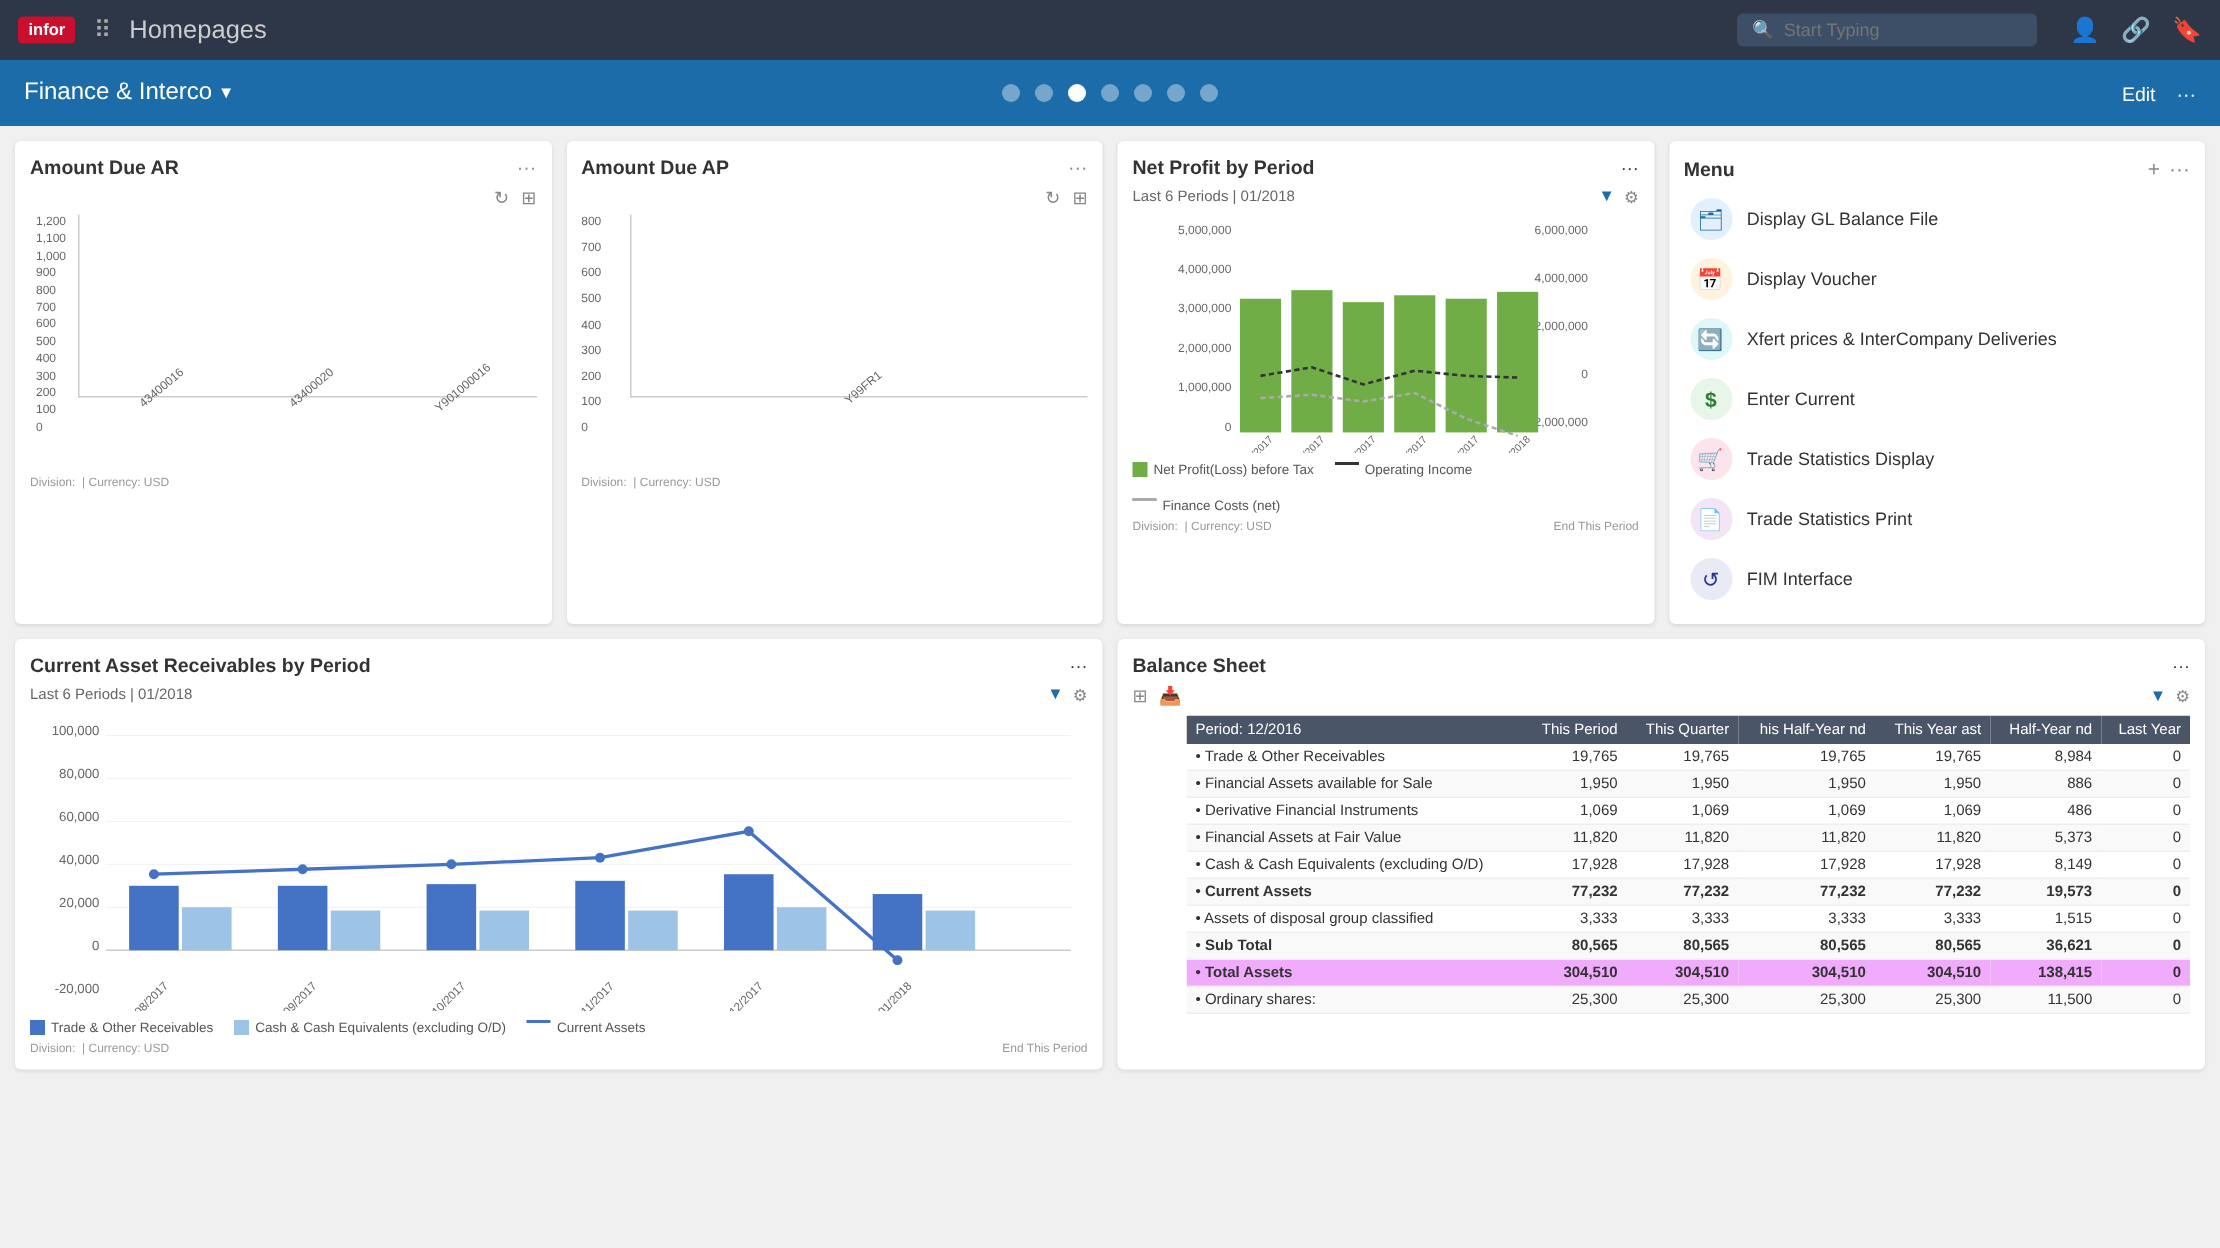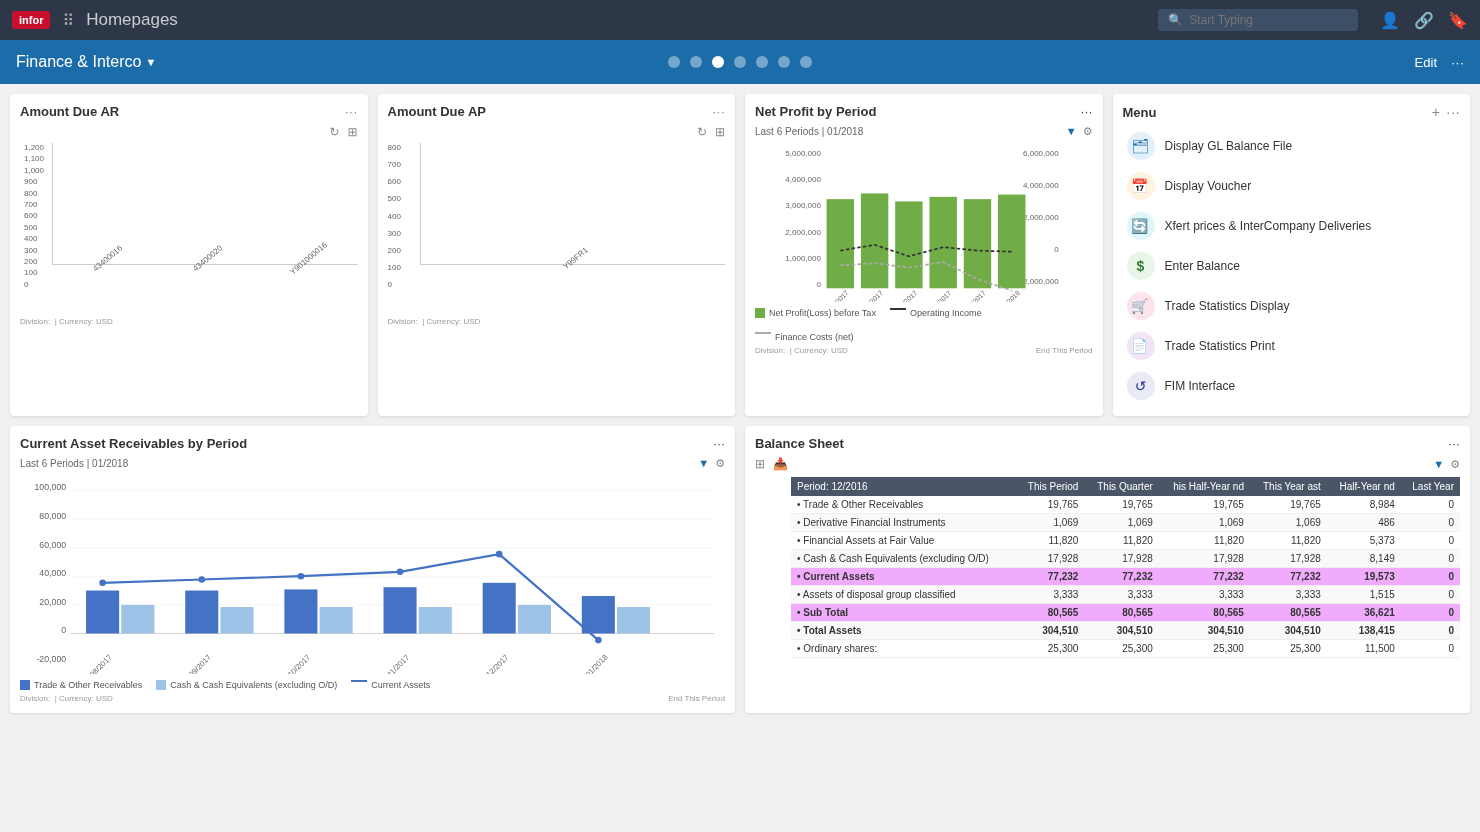"Enter Balance" span.menu-label { text: Balance -> Current }
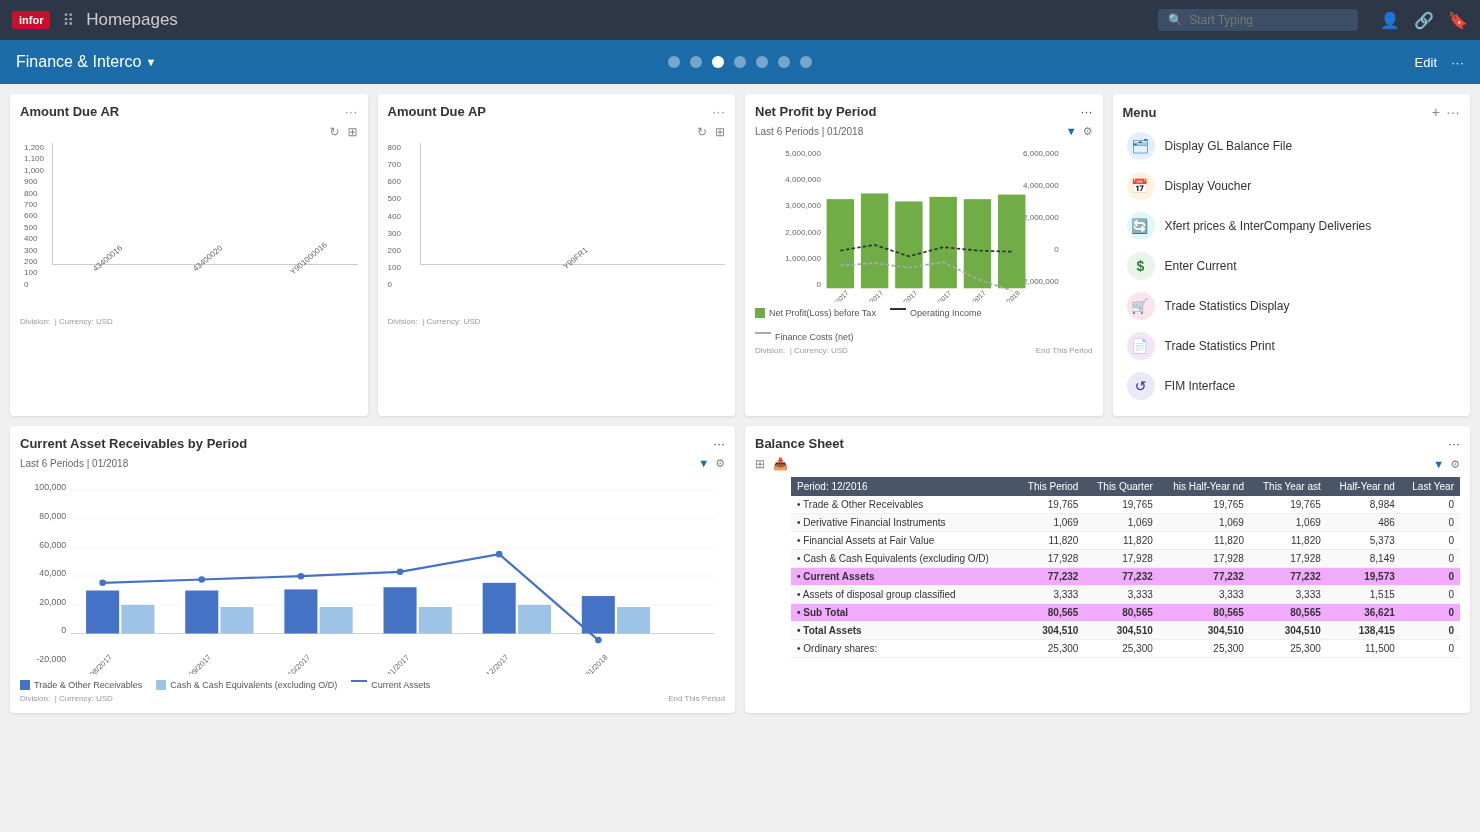"• Financial Assets available for" tr { html: none -> <tr> <td>• Financial Assets available for Sale</td> <td>1,950</td> <td>1,950</td> <td>1,950</td> <td>1,950</td> <td>886</td> <td>0</td> </tr> }
